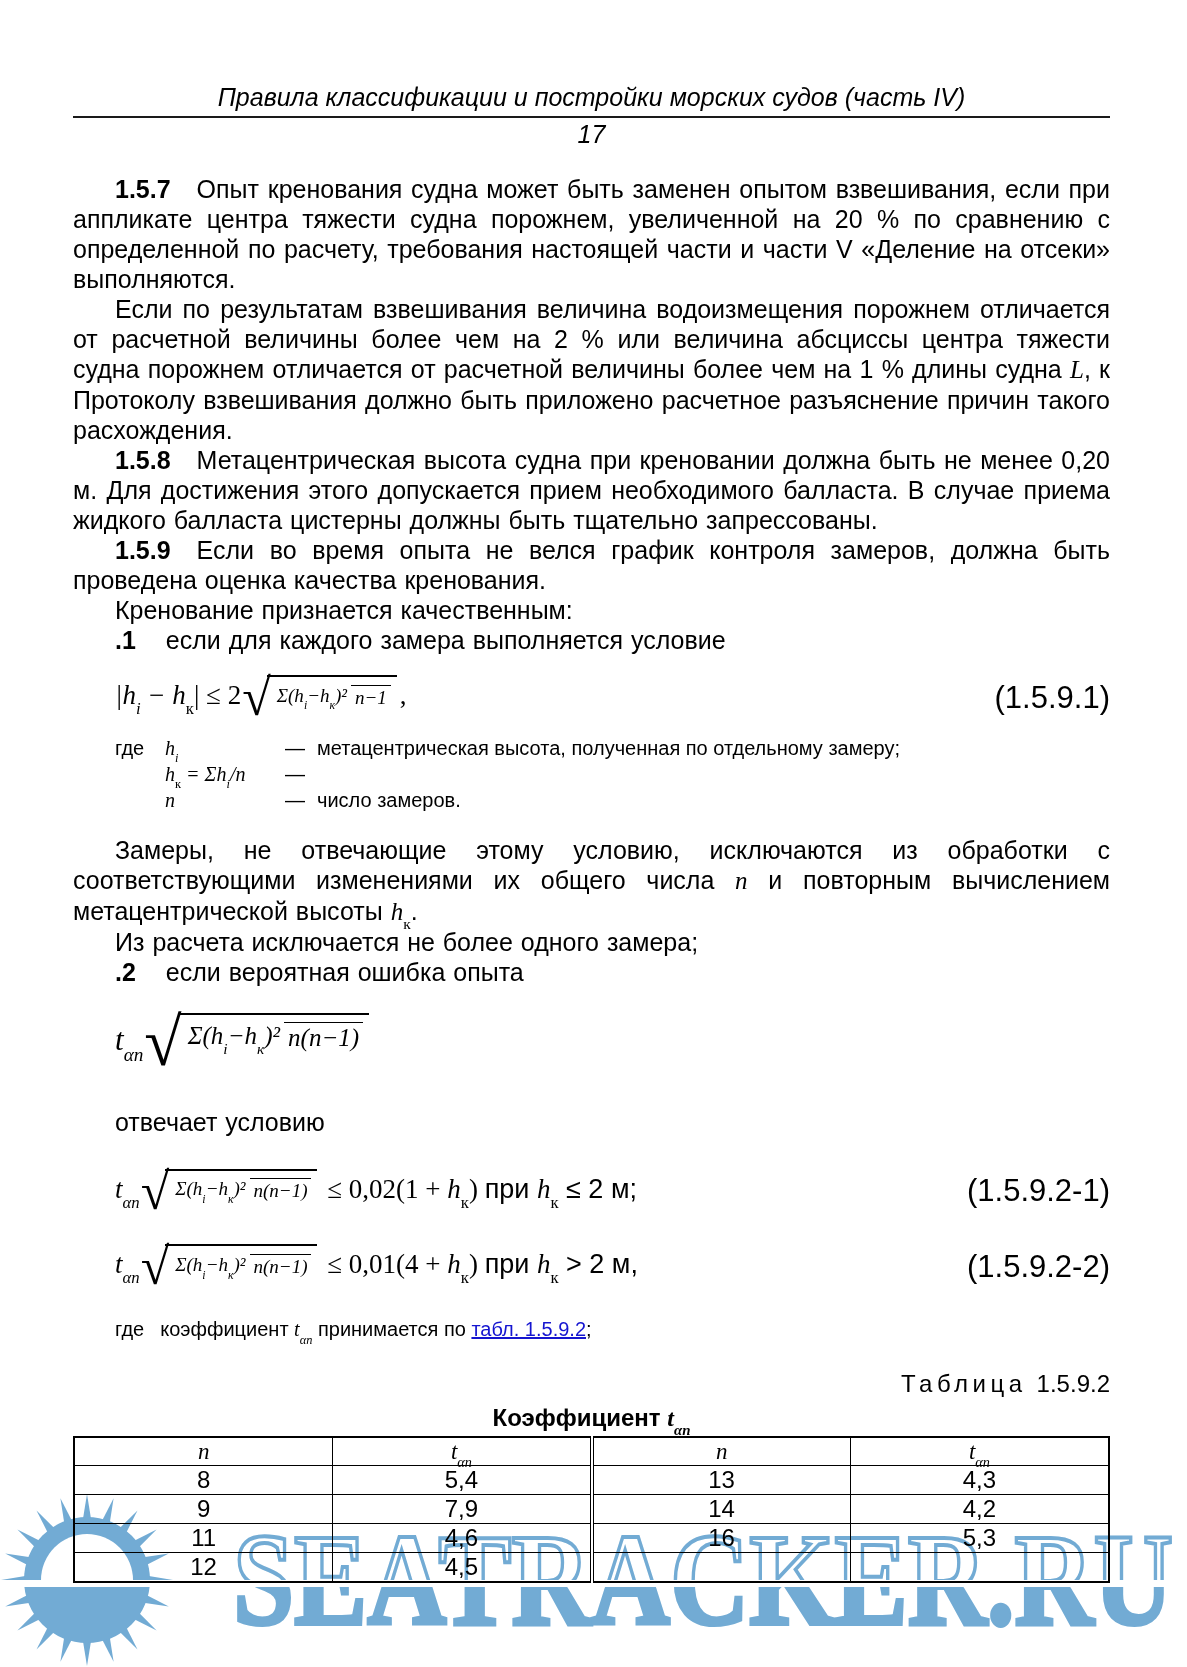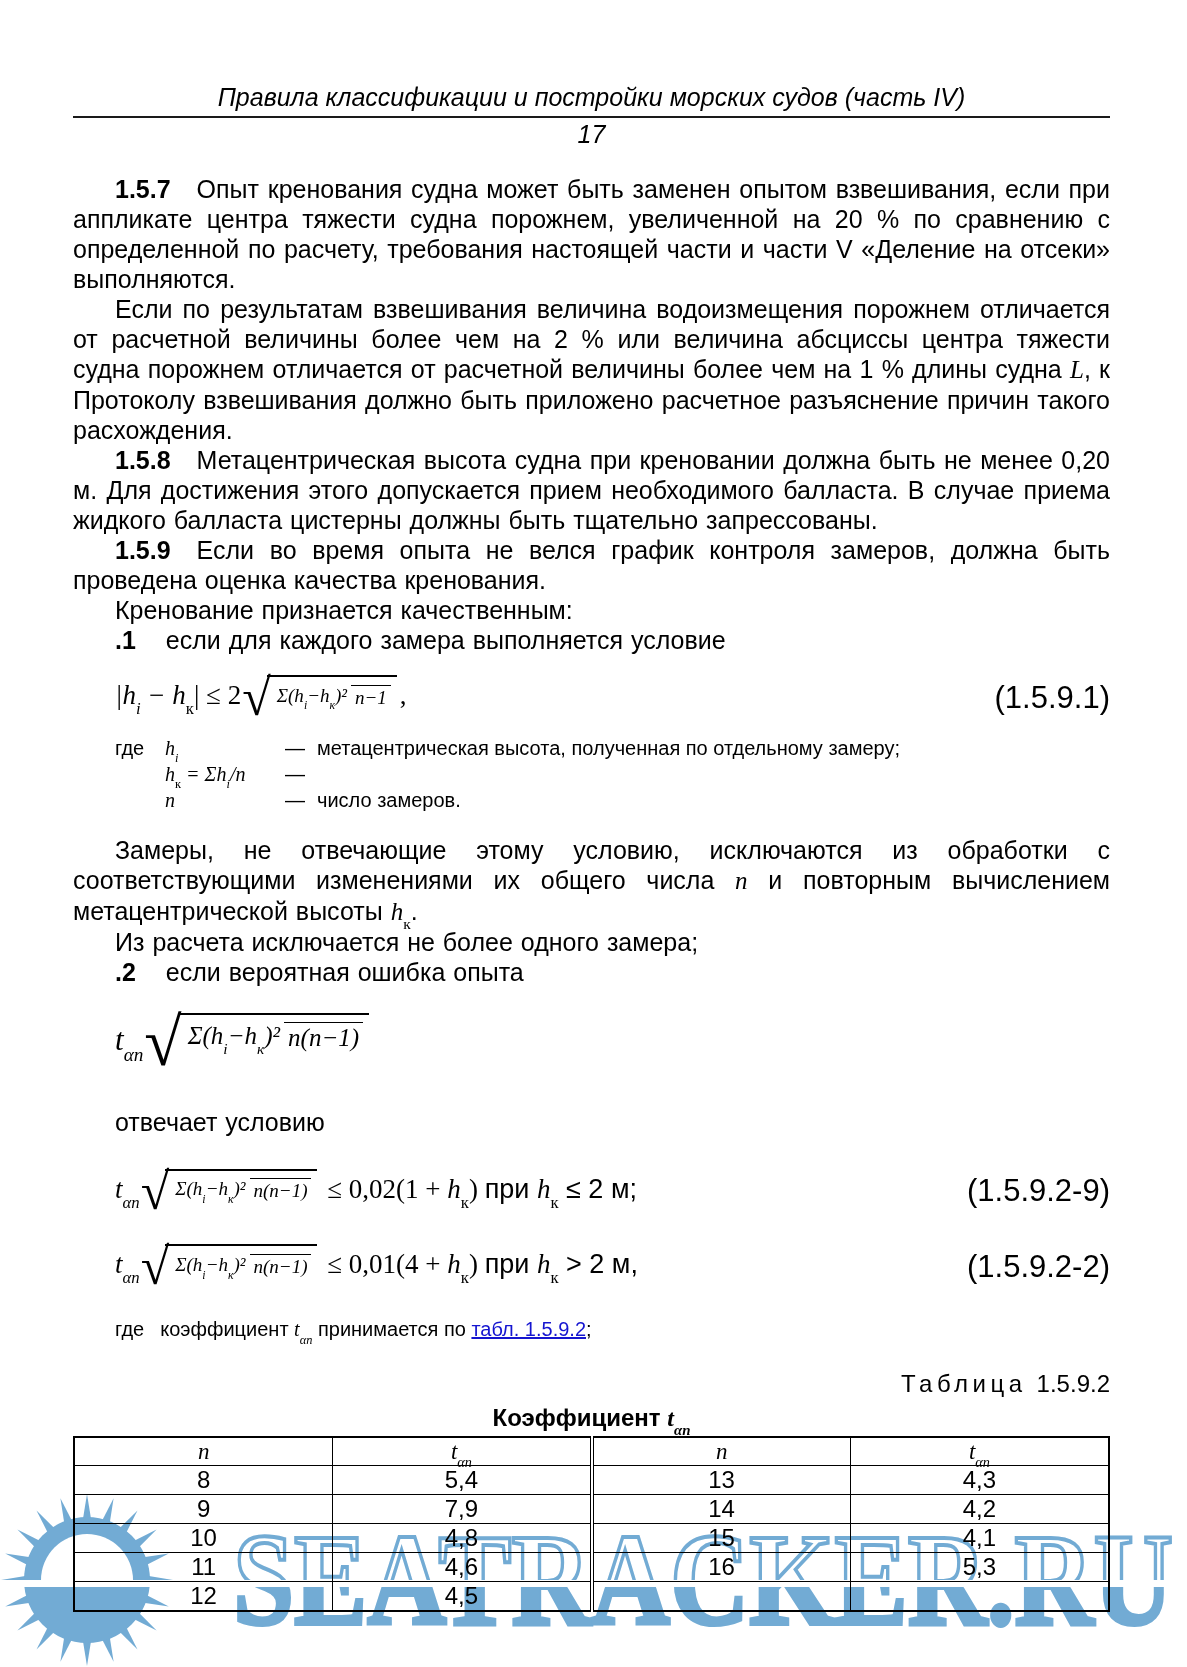"(1.5.9.2-9)" span.eqnum { text: 1.5.9.2-9 -> 1.5.9.2-1 }
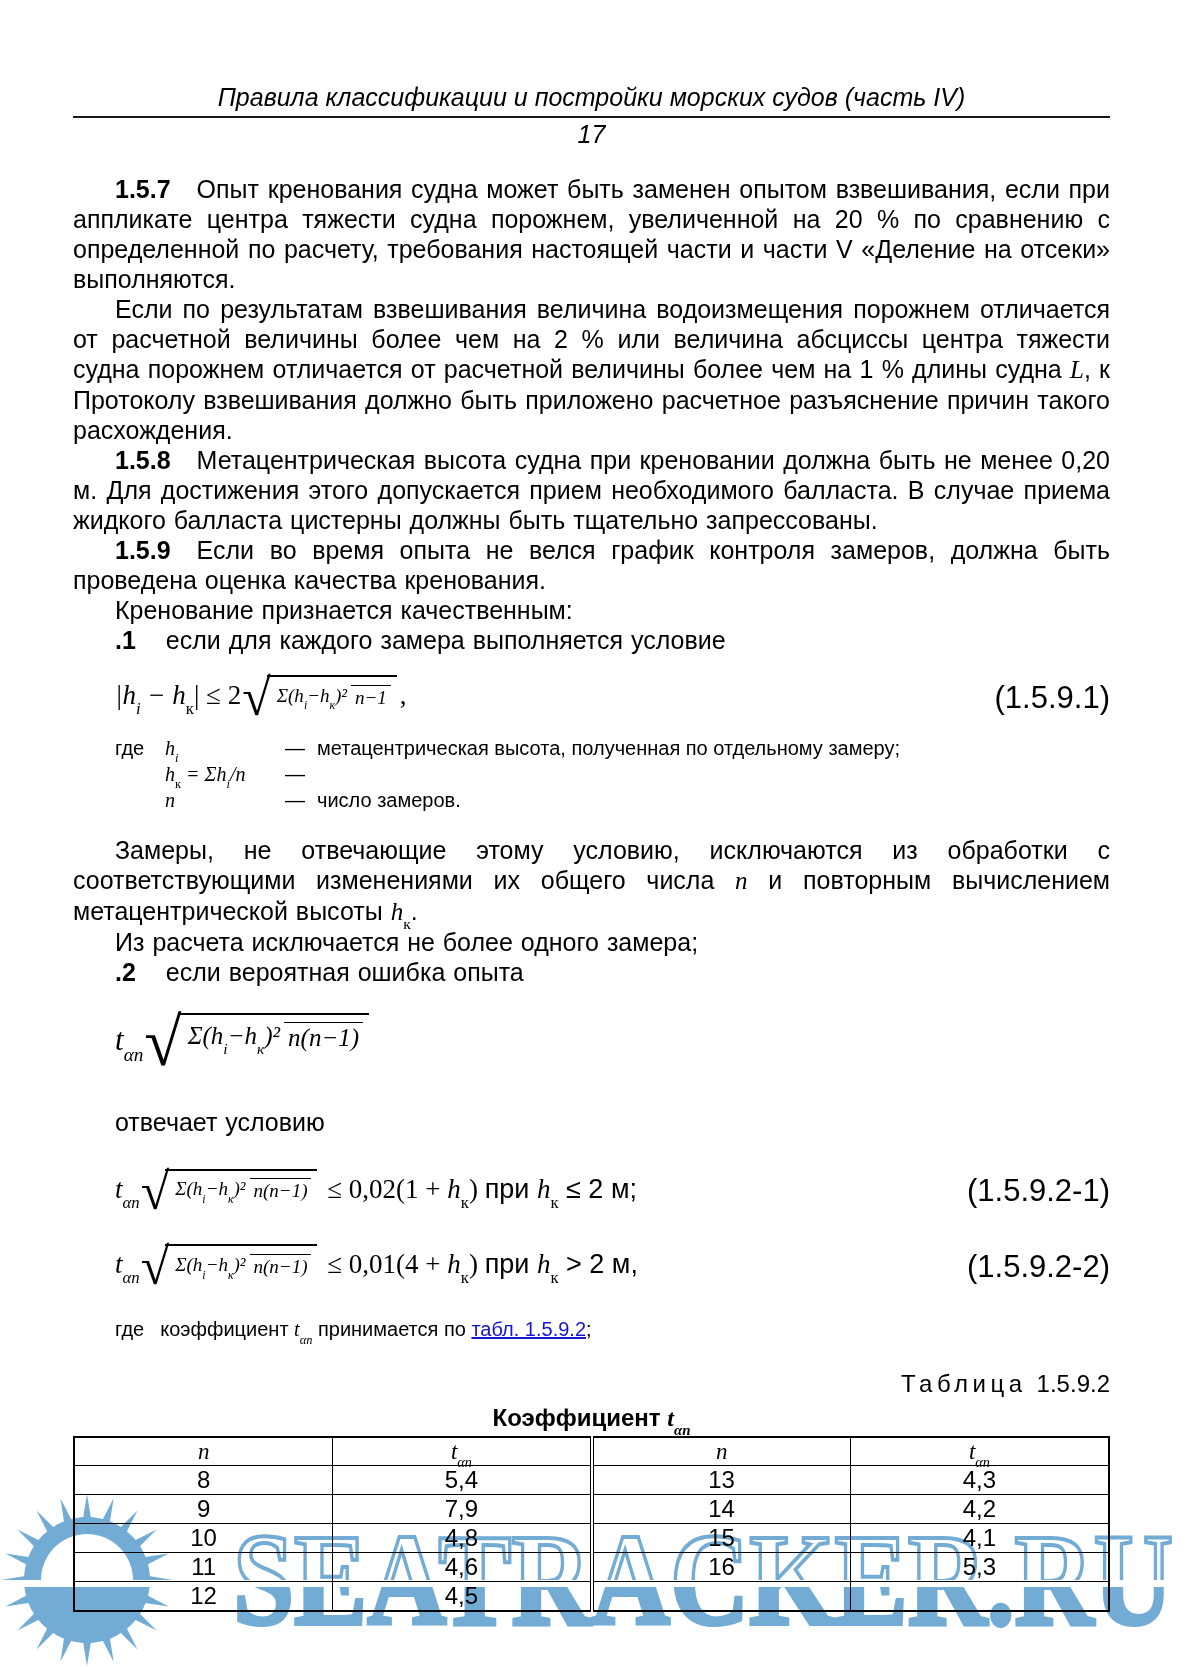"10" tr { html: <tr> <td>10</td> <td>4,8</td> <td>15</td> <td>4,1</td> </tr> -> none }
